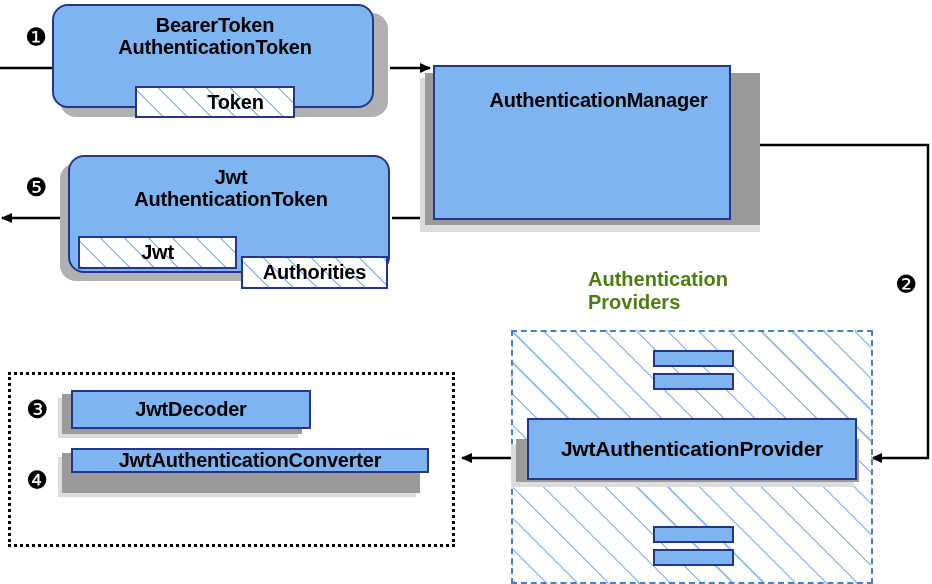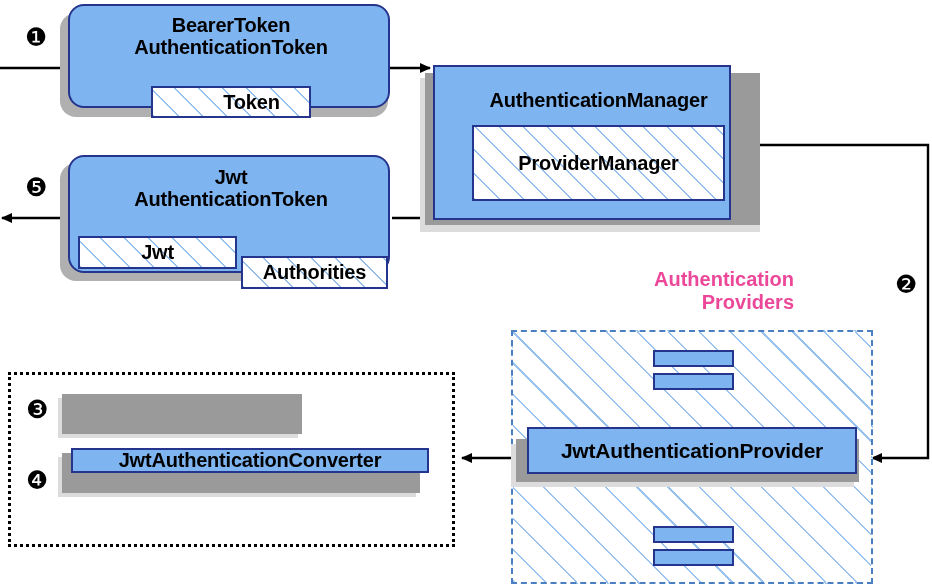"BearerToken" div.abs { left: 68px -> 52px }
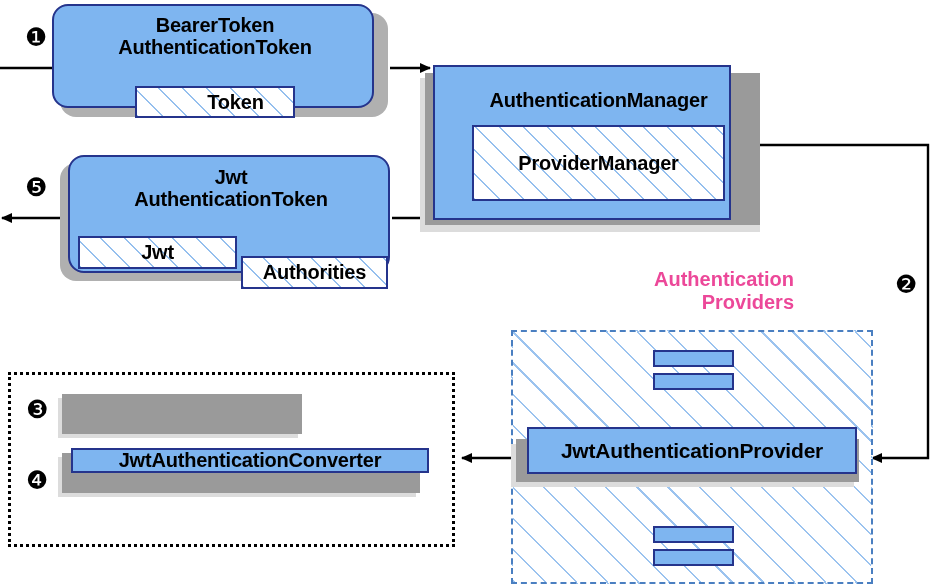"ProviderManager" div.hatch { html: <div> <span>ProviderManager</span> </div> -> none }
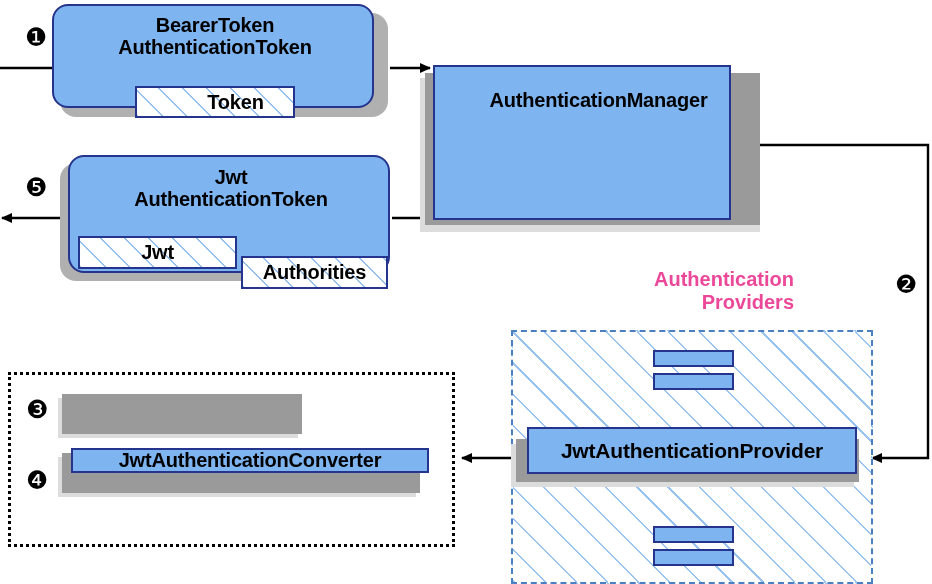"Authentication" .group-label { color: #ec4899 -> #4d7c0f; text-align: right -> left }
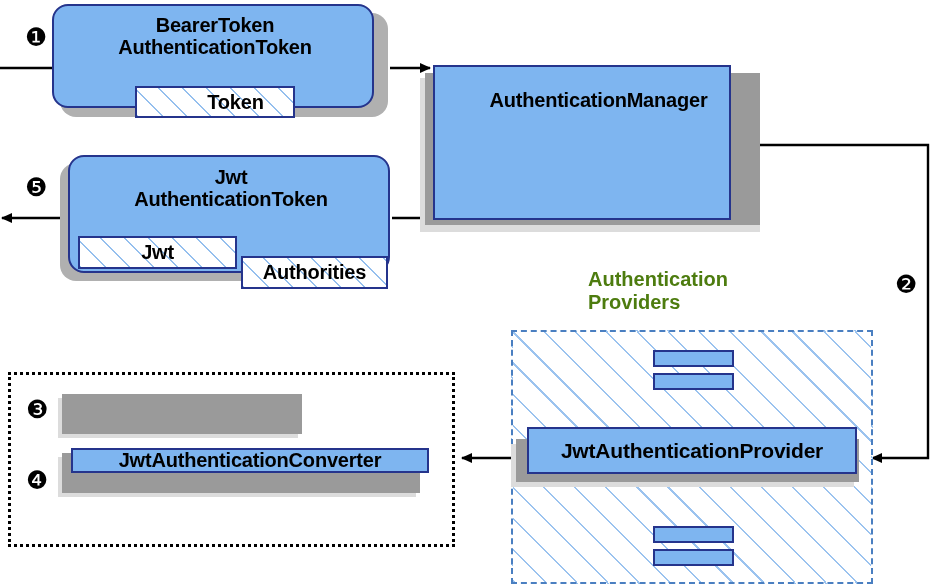"JwtDecoder" div.abs { html: none -> <div> <span>JwtDecoder</span> </div> }
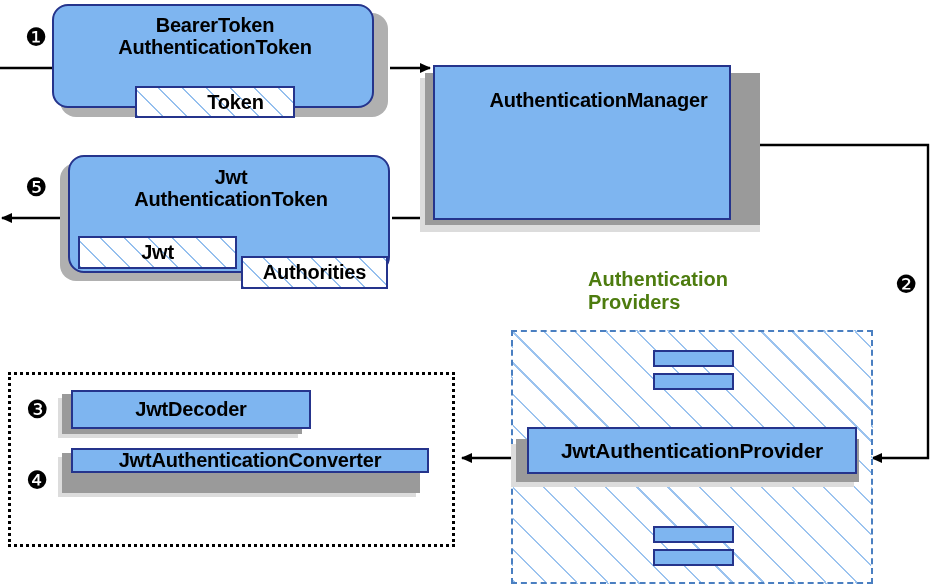"JwtAuthenticationProvider" div.abs { height: 47px -> 62px; top: 427px -> 418px }
